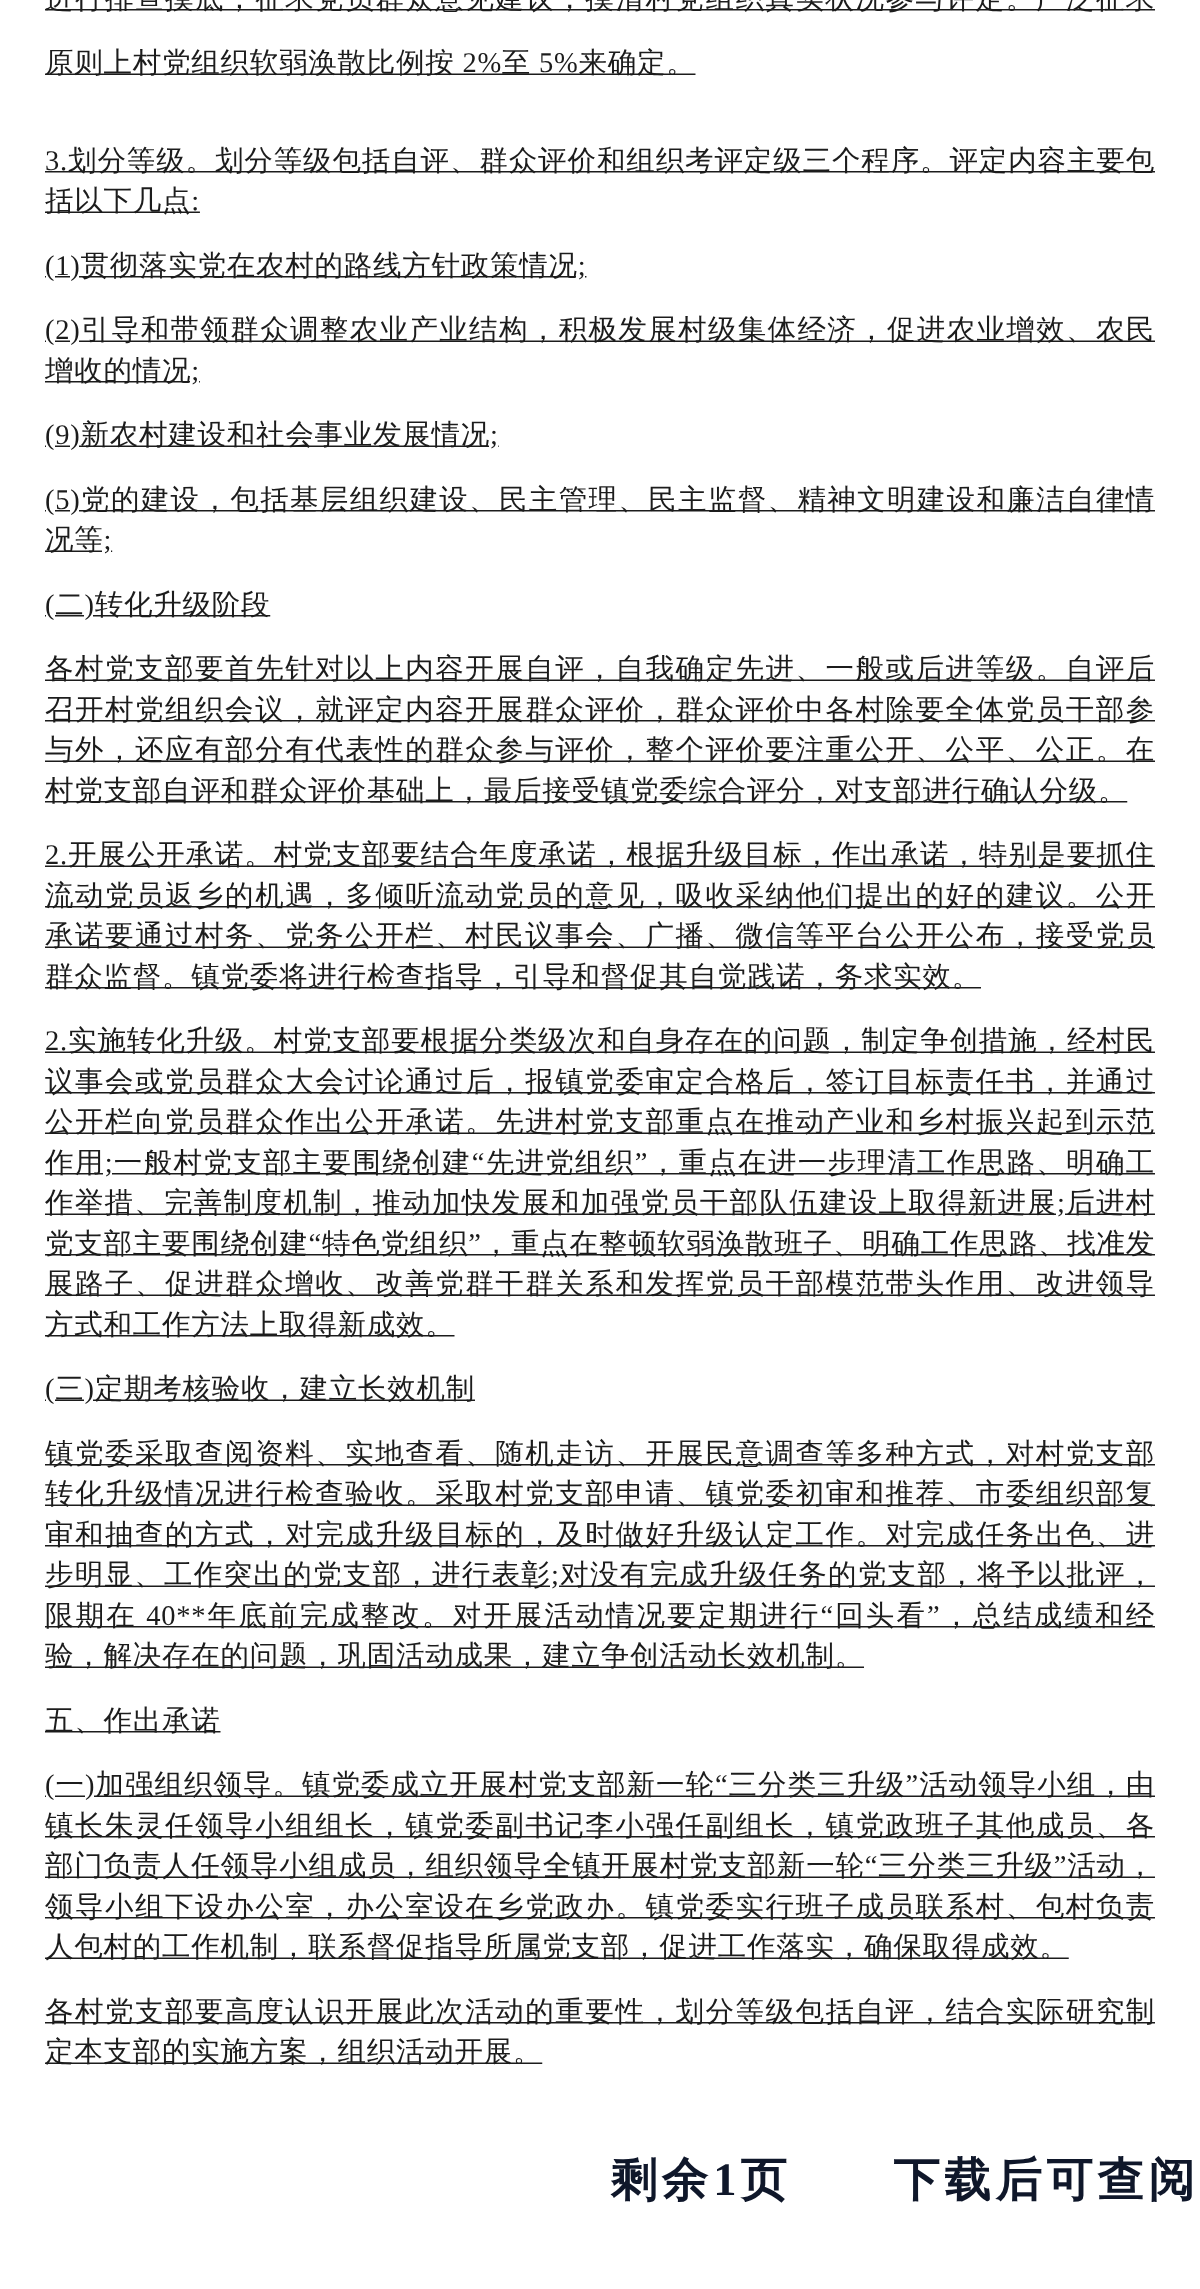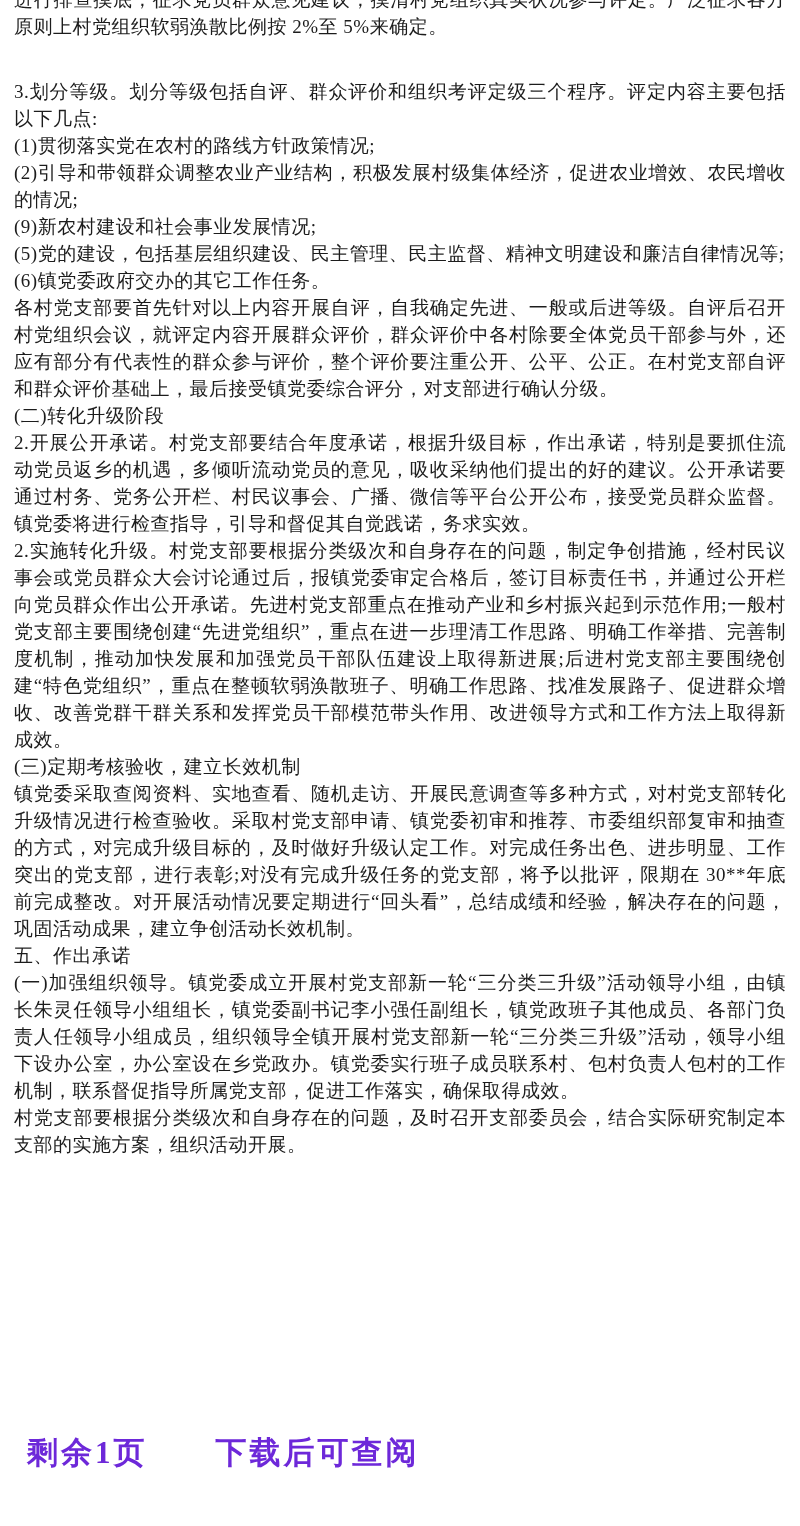"原则上村党组织软弱涣散比例按 2%至 5%来确定。" .doc-body p { margin: 0 -> 16px; text-decoration: none -> underline }
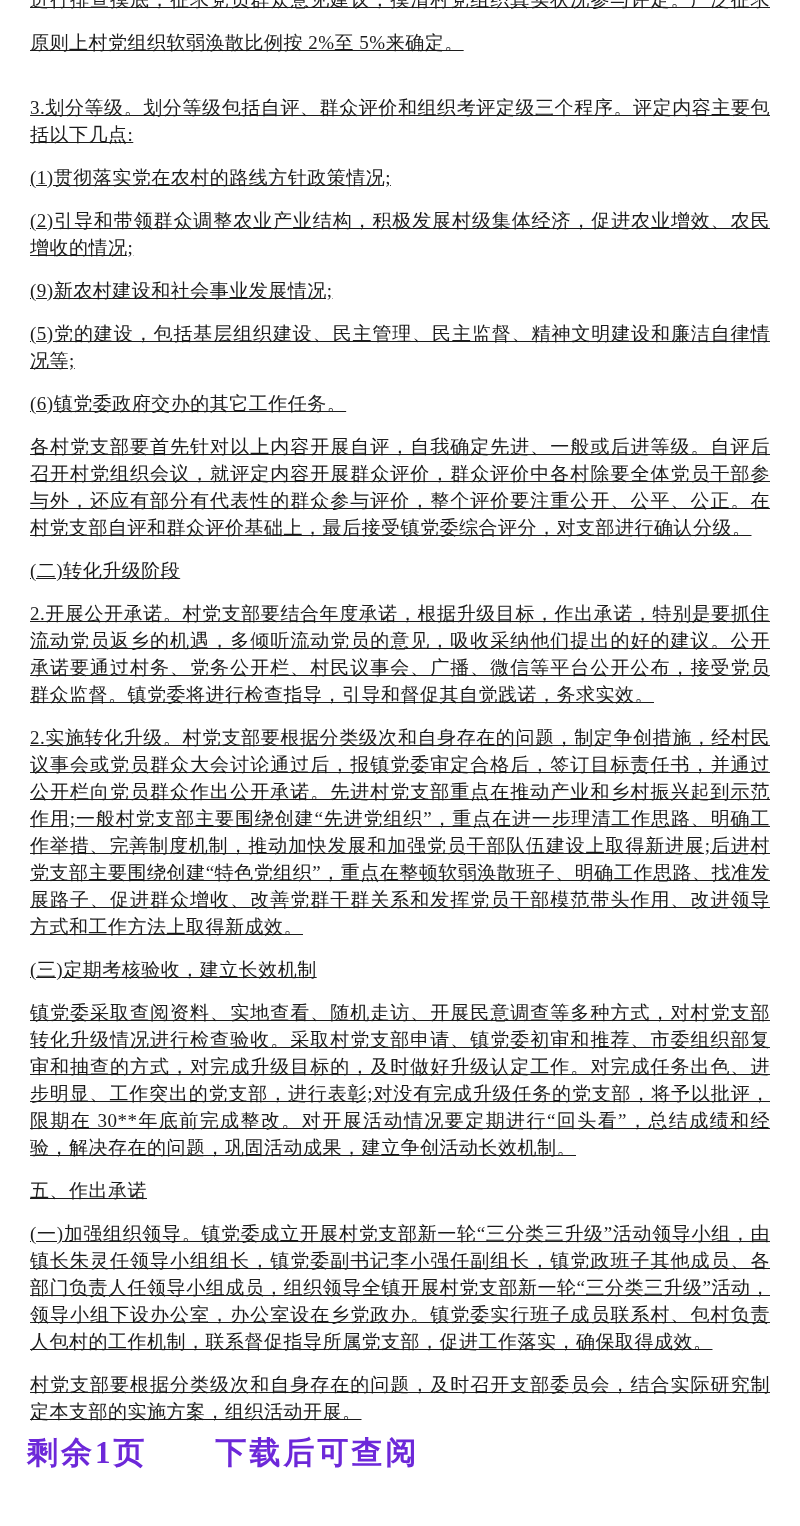"(6)镇党委政府交办的其它工作任务。" p { html: <p>(6)镇党委政府交办的其它工作任务。</p> -> none }
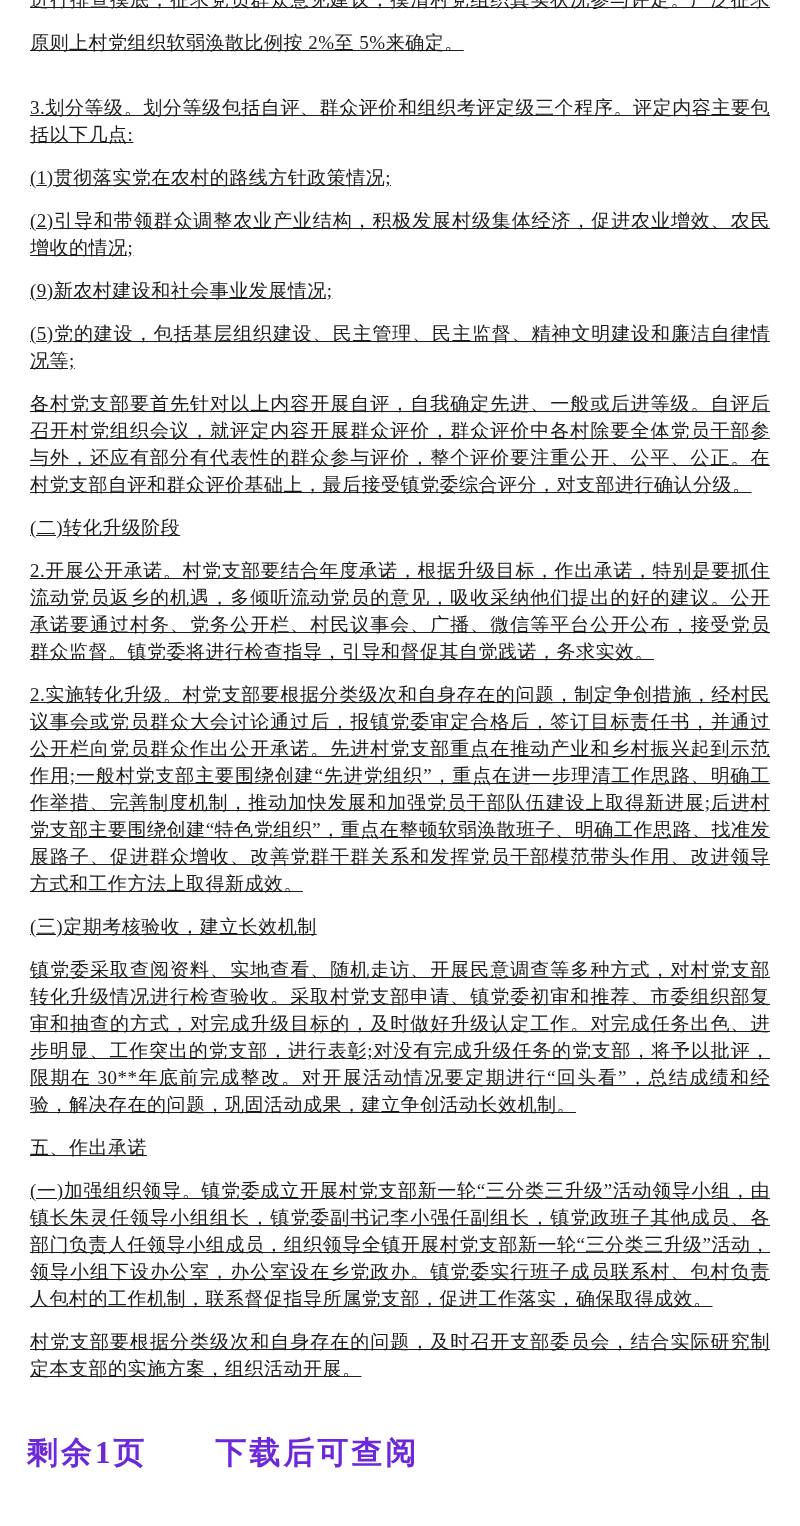"各村党支部要首先针对以上内容开展自评，自我确定先进、一般或后进等级。自评后召开村" p { order: before "(二)转化升级阶段" -> after "(二)转化升级阶段" }
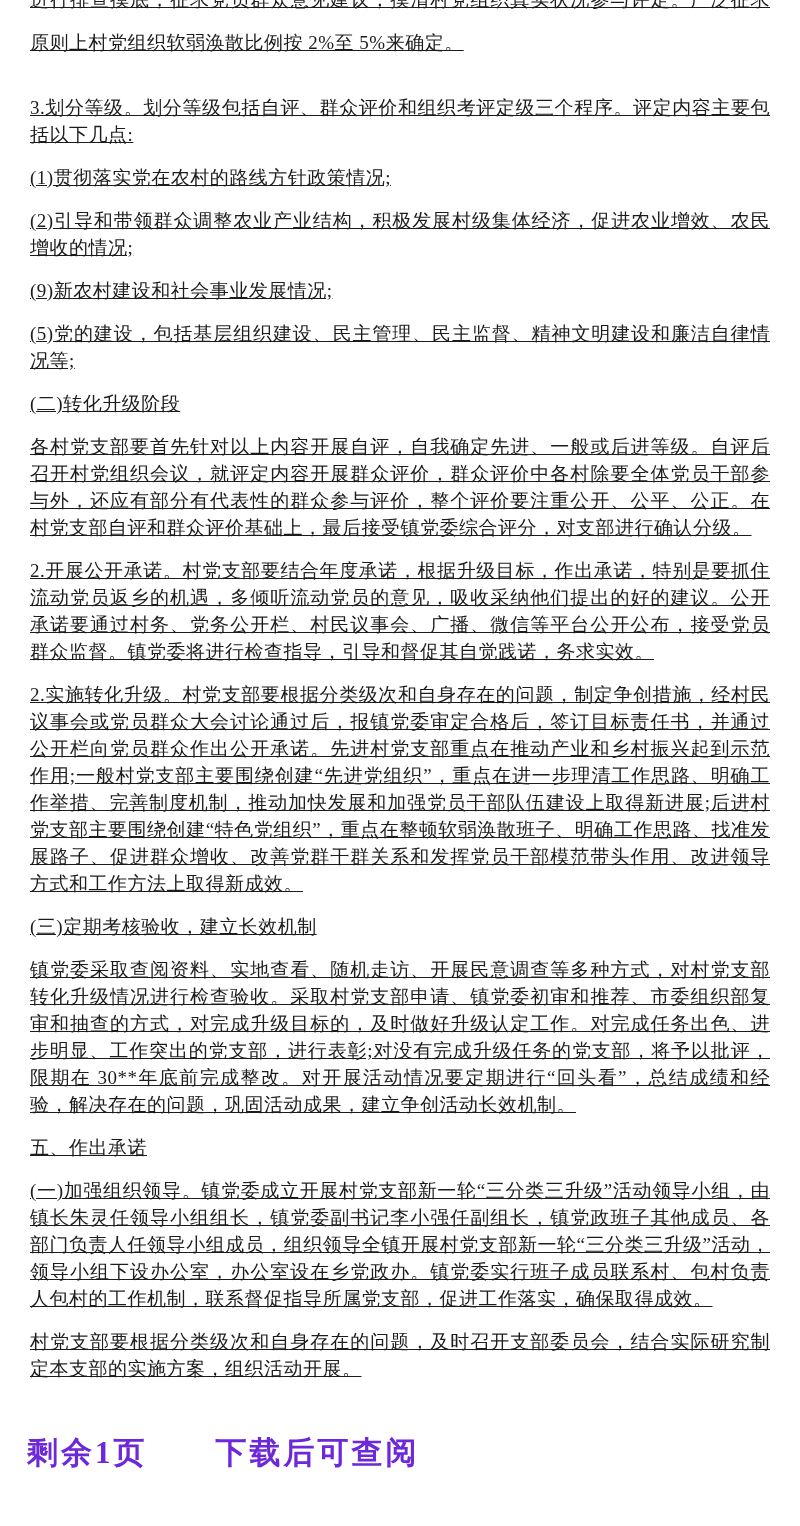"镇党委采取查阅资料、实地查看、随机走访、开展民意调查等多种方式，对村党支部转化升" p { text: 30 -> 40 }
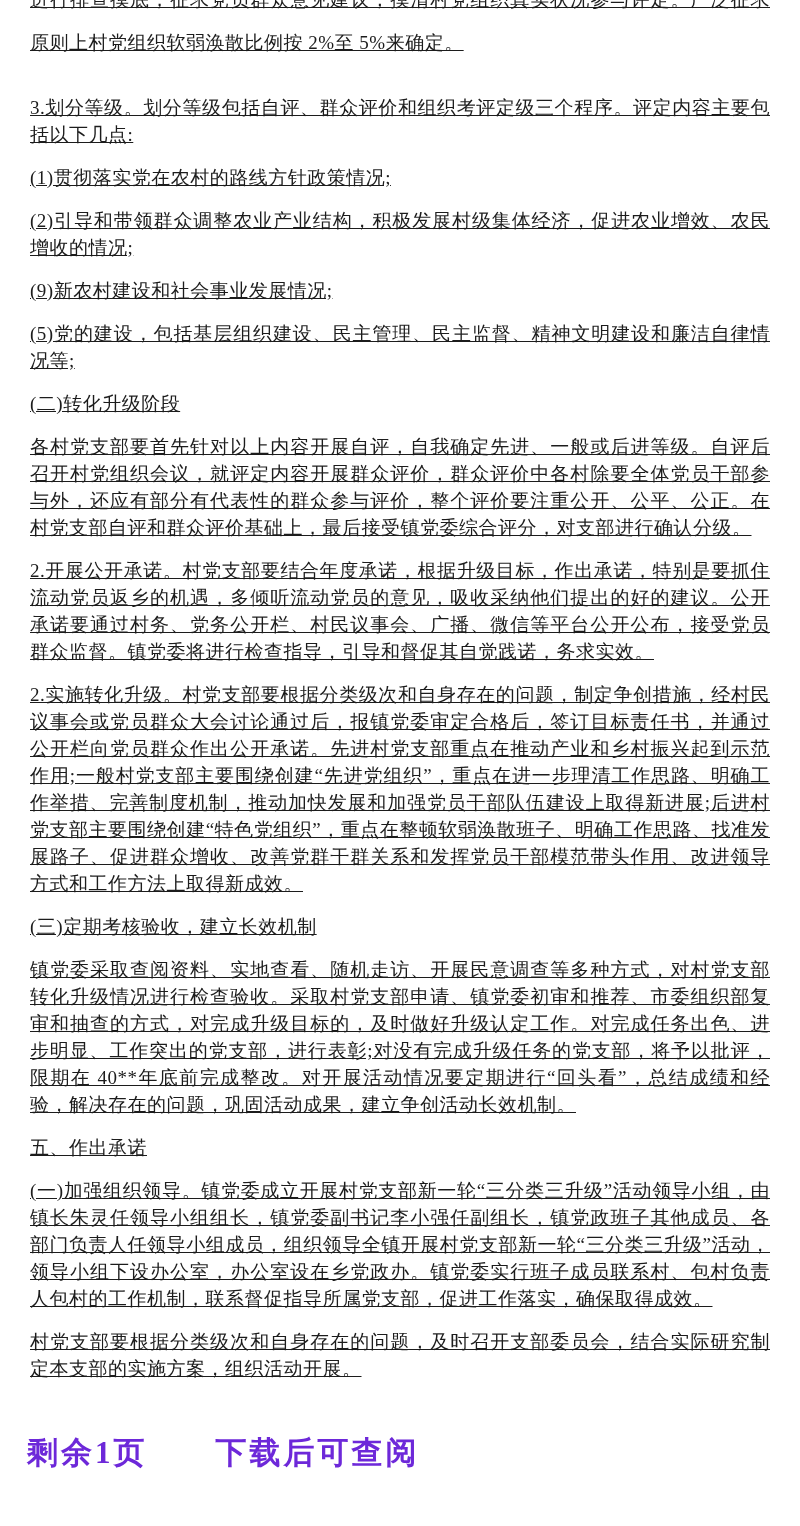"村党支部要根据分类级次和自身存在的问题，及时召开支部委员会，结合实际研究制定本支" p { text: 村党支部要根据分类级次和自身存在的问题，及时召开支部委员会 -> 各村党支部要高度认识开展此次活动的重要性，划分等级包括自评 }
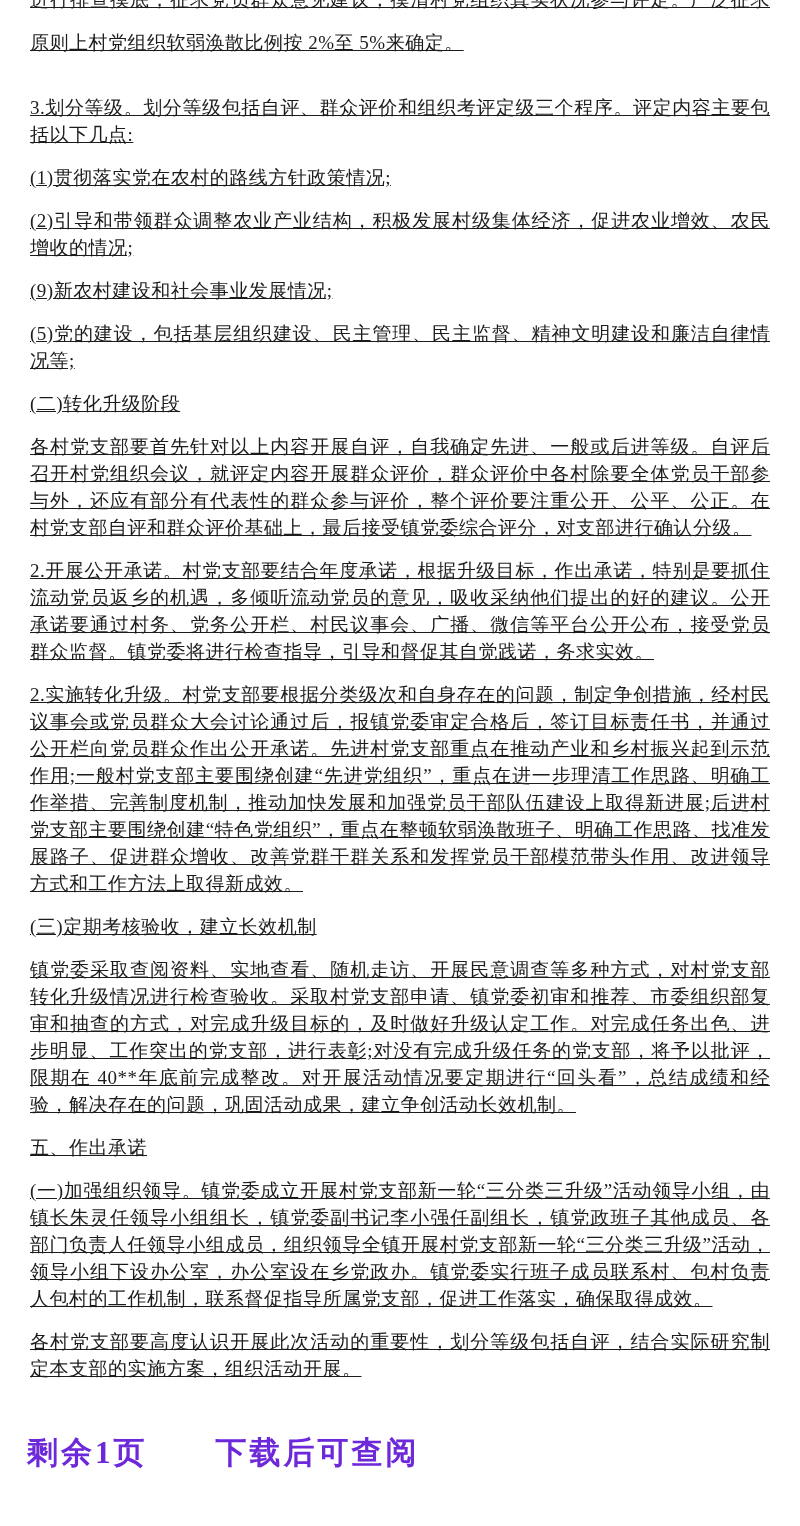"剩余1页 下载后可查阅" .footer-notice { color: #6d28d9 -> #0f172a; padding-left: 27px -> none; text-align: left -> right }
